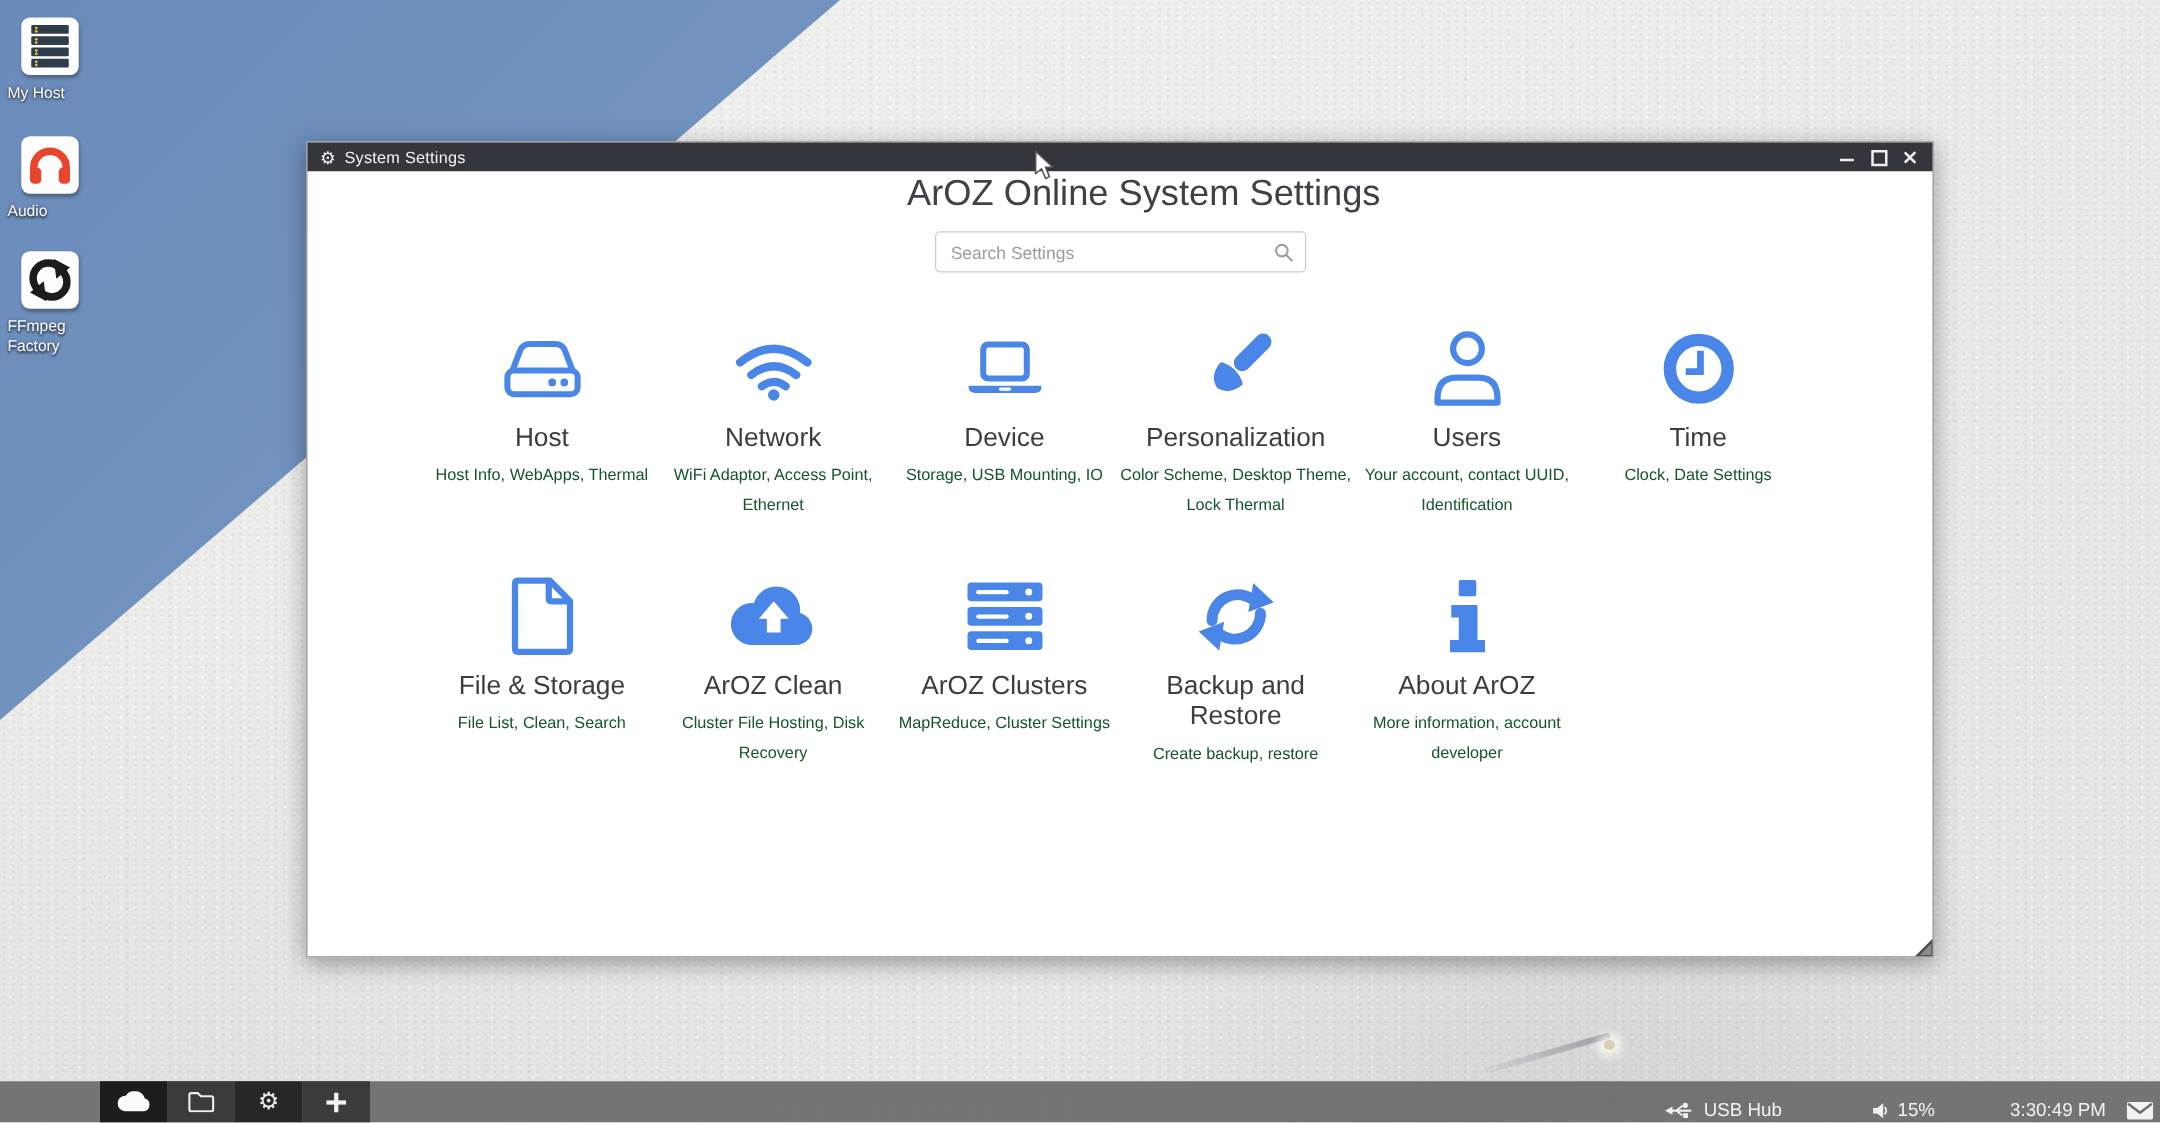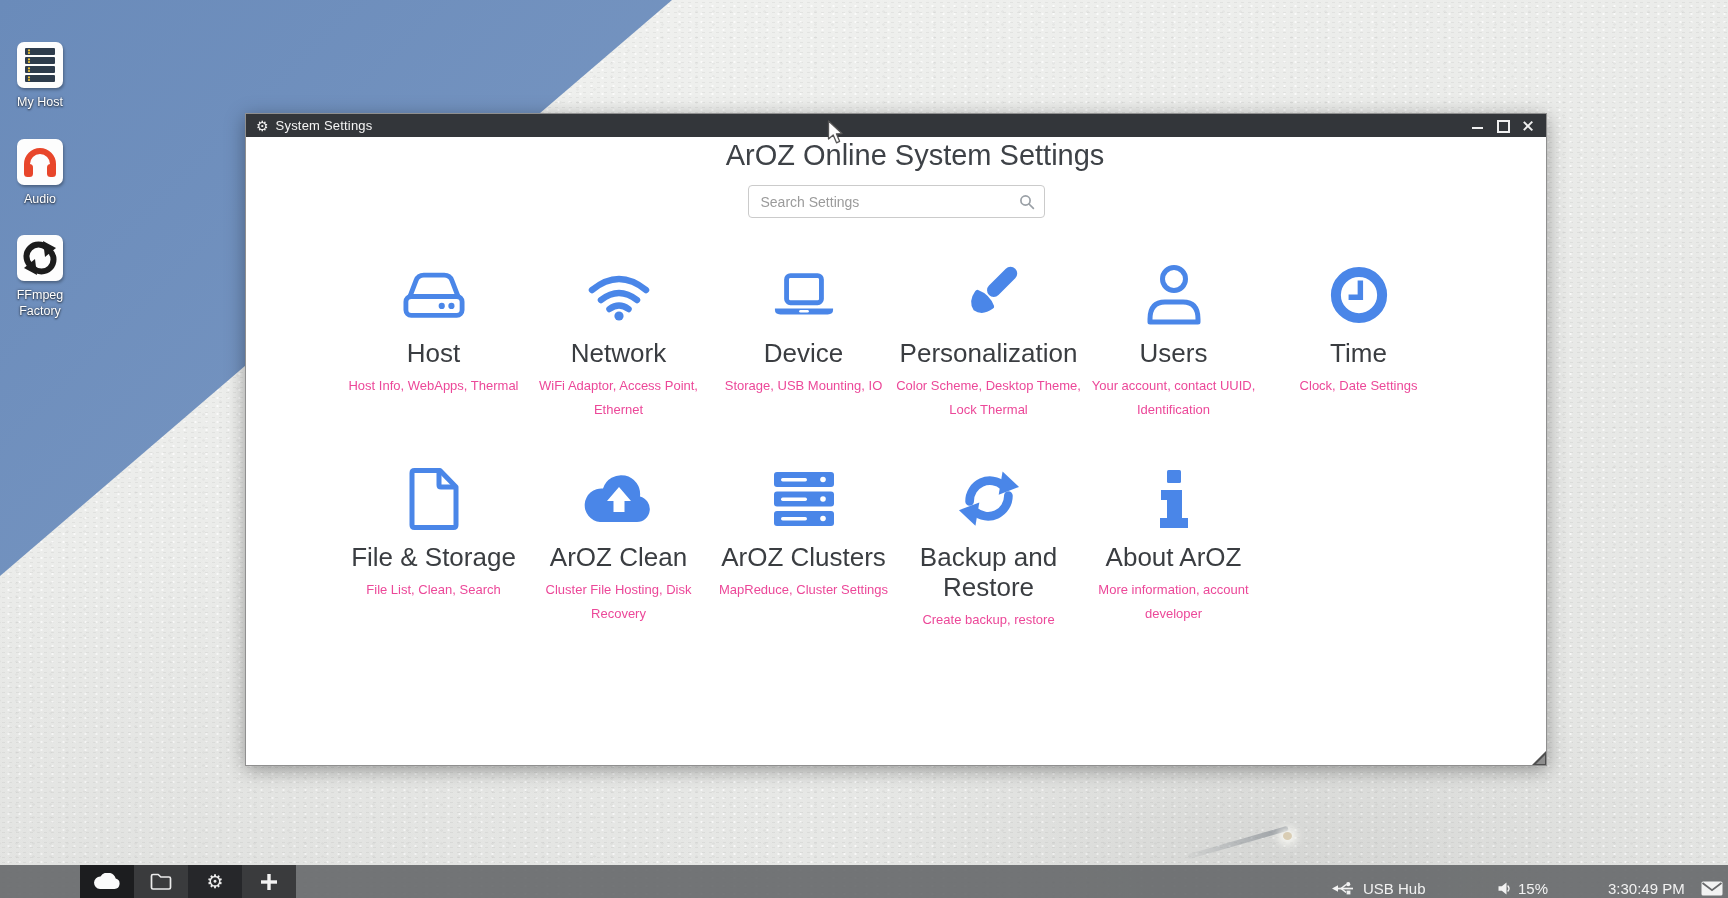"My Host" .desk-item { margin-top: 28px -> none; text-align: center -> left }
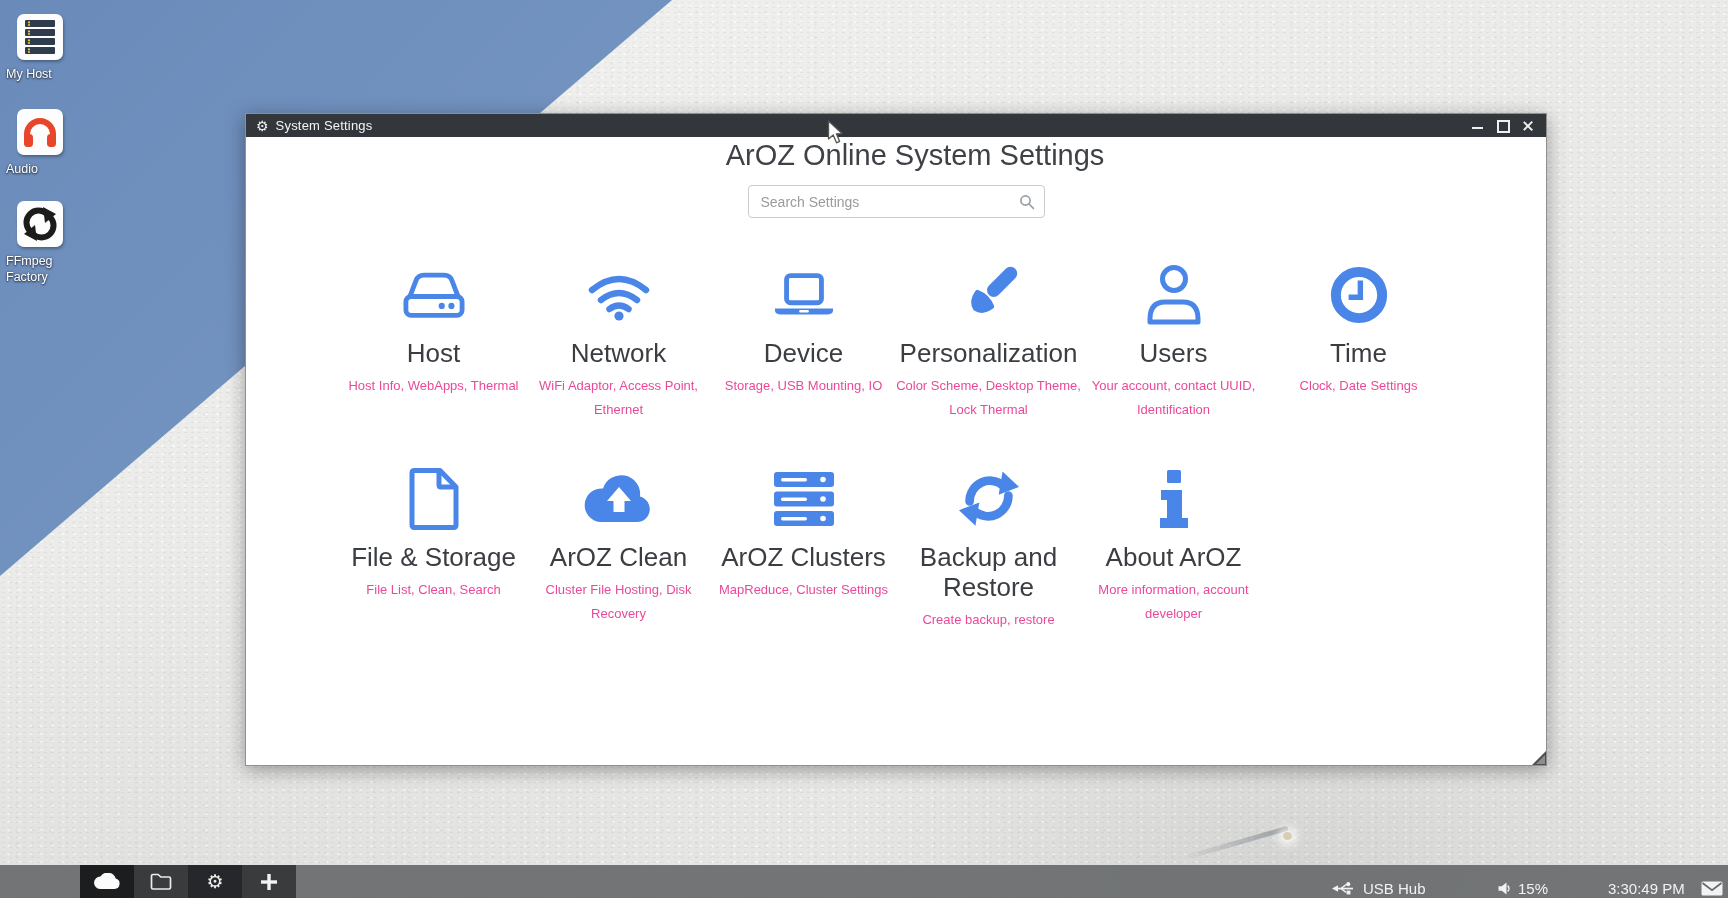"Host" .cell .cname { font-size: 26px -> 21px }
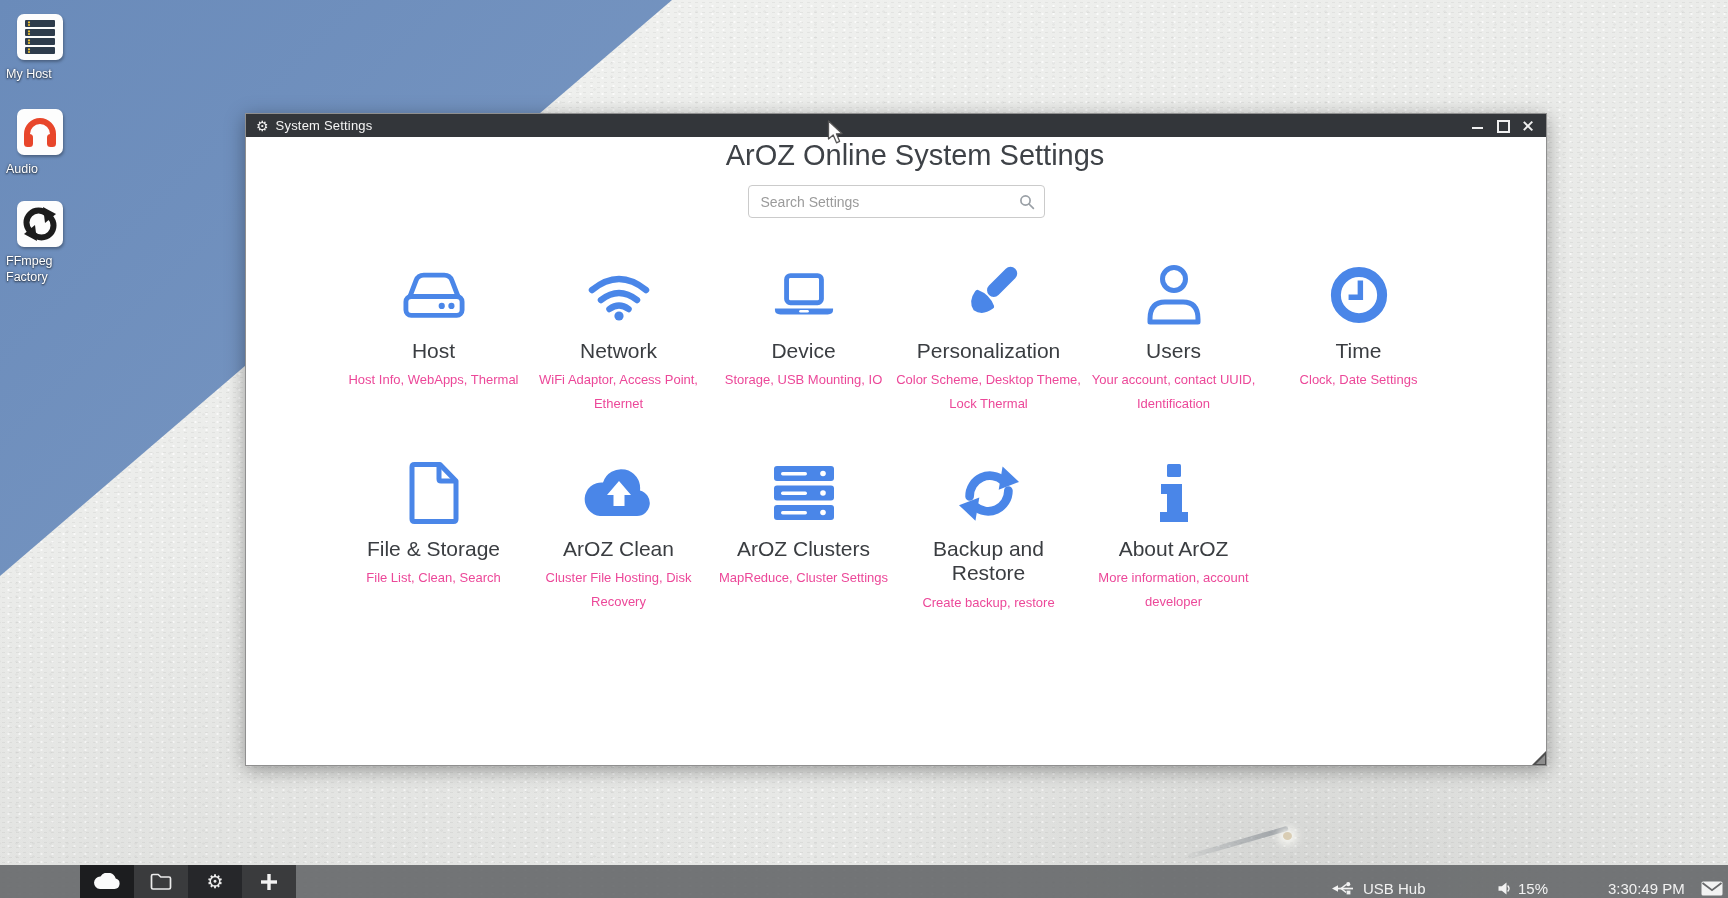"Host Info, WebApps, Thermal" .cell .cdesc { color: #ec4899 -> #14532d }
